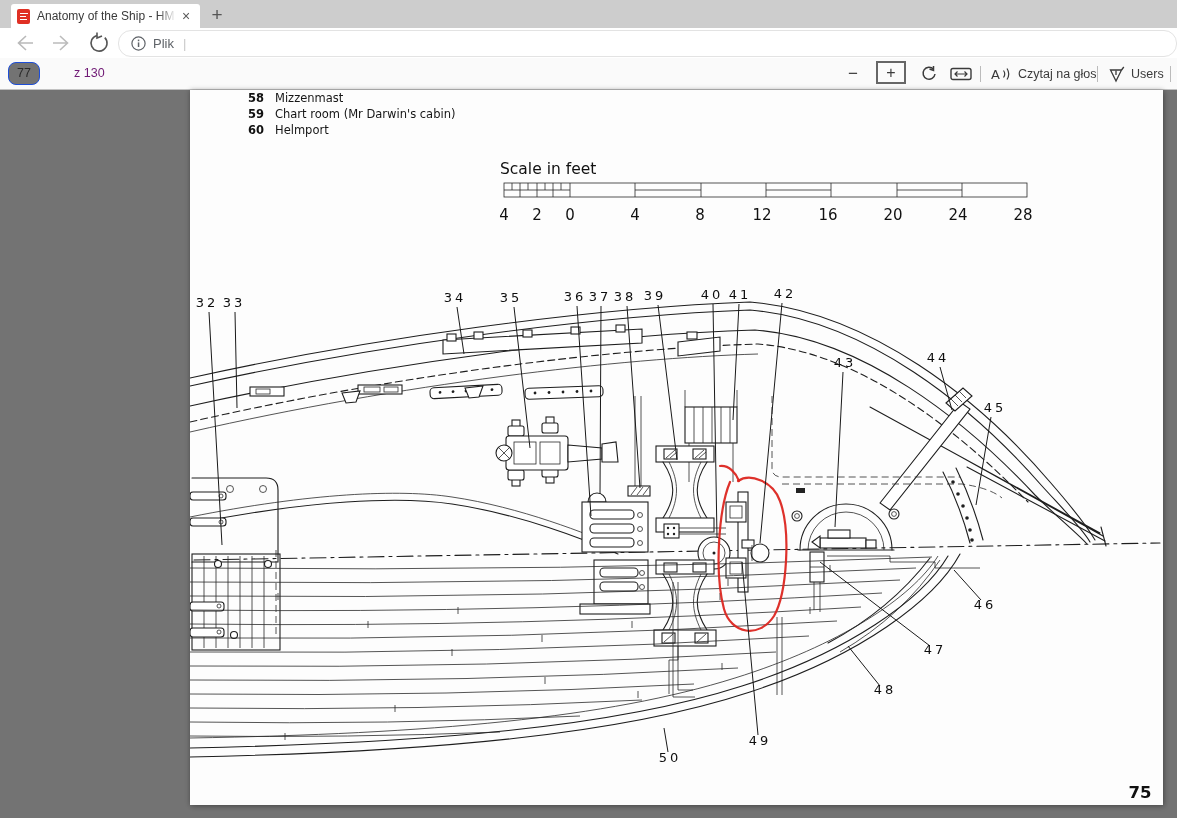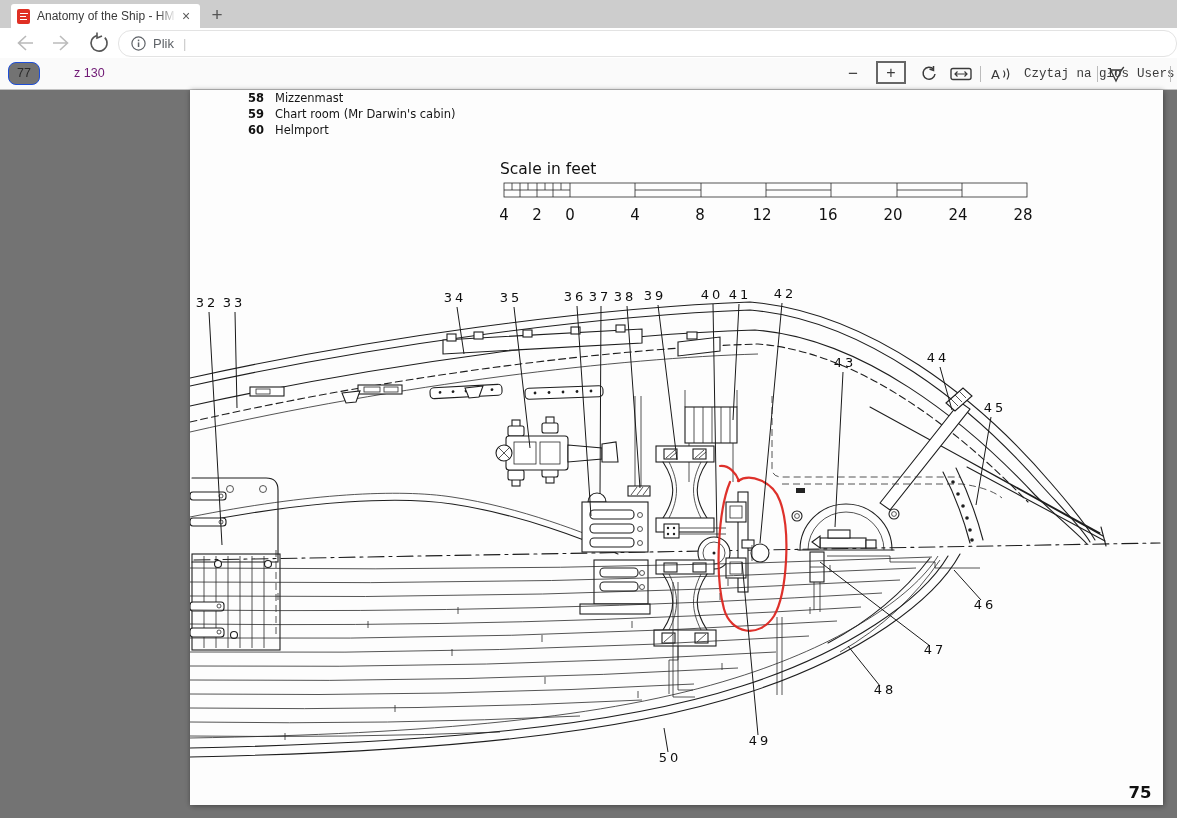"Czytaj na głos" .tool .lbl { font-family: Liberation Mono, monospace -> none; margin-left: 12px -> 6px }
